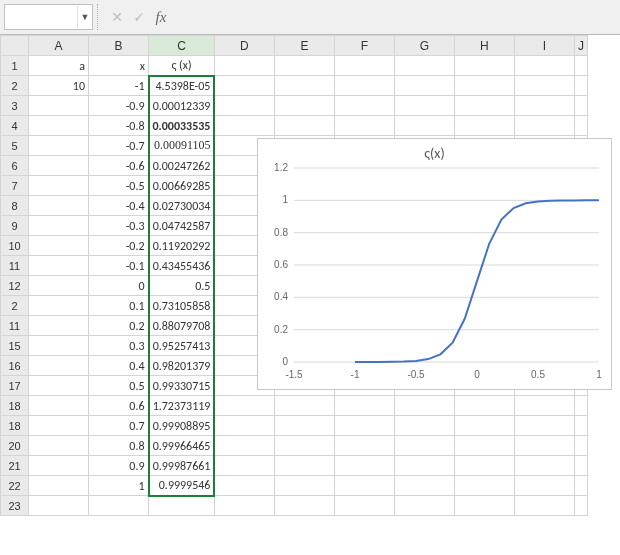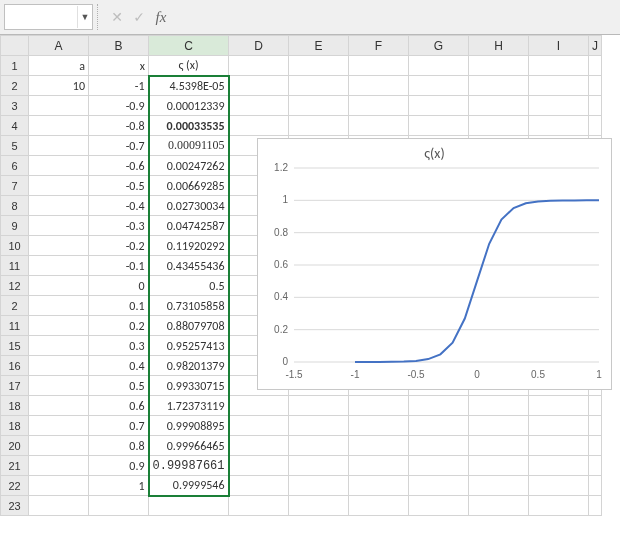"0.99987661" td.num { font-family: Liberation Mono, monospace -> none }
